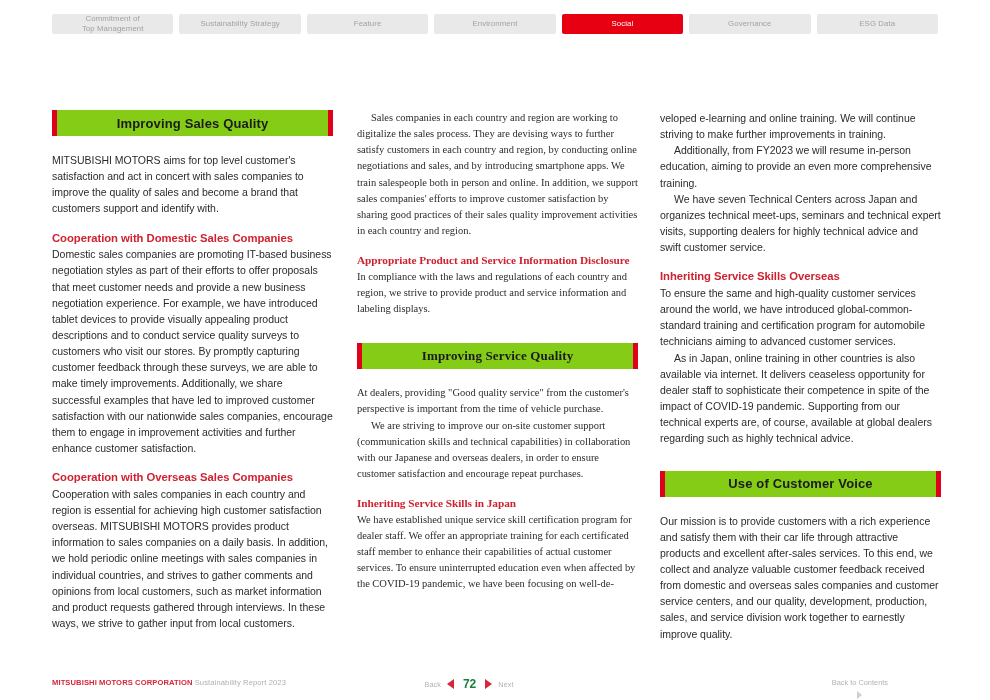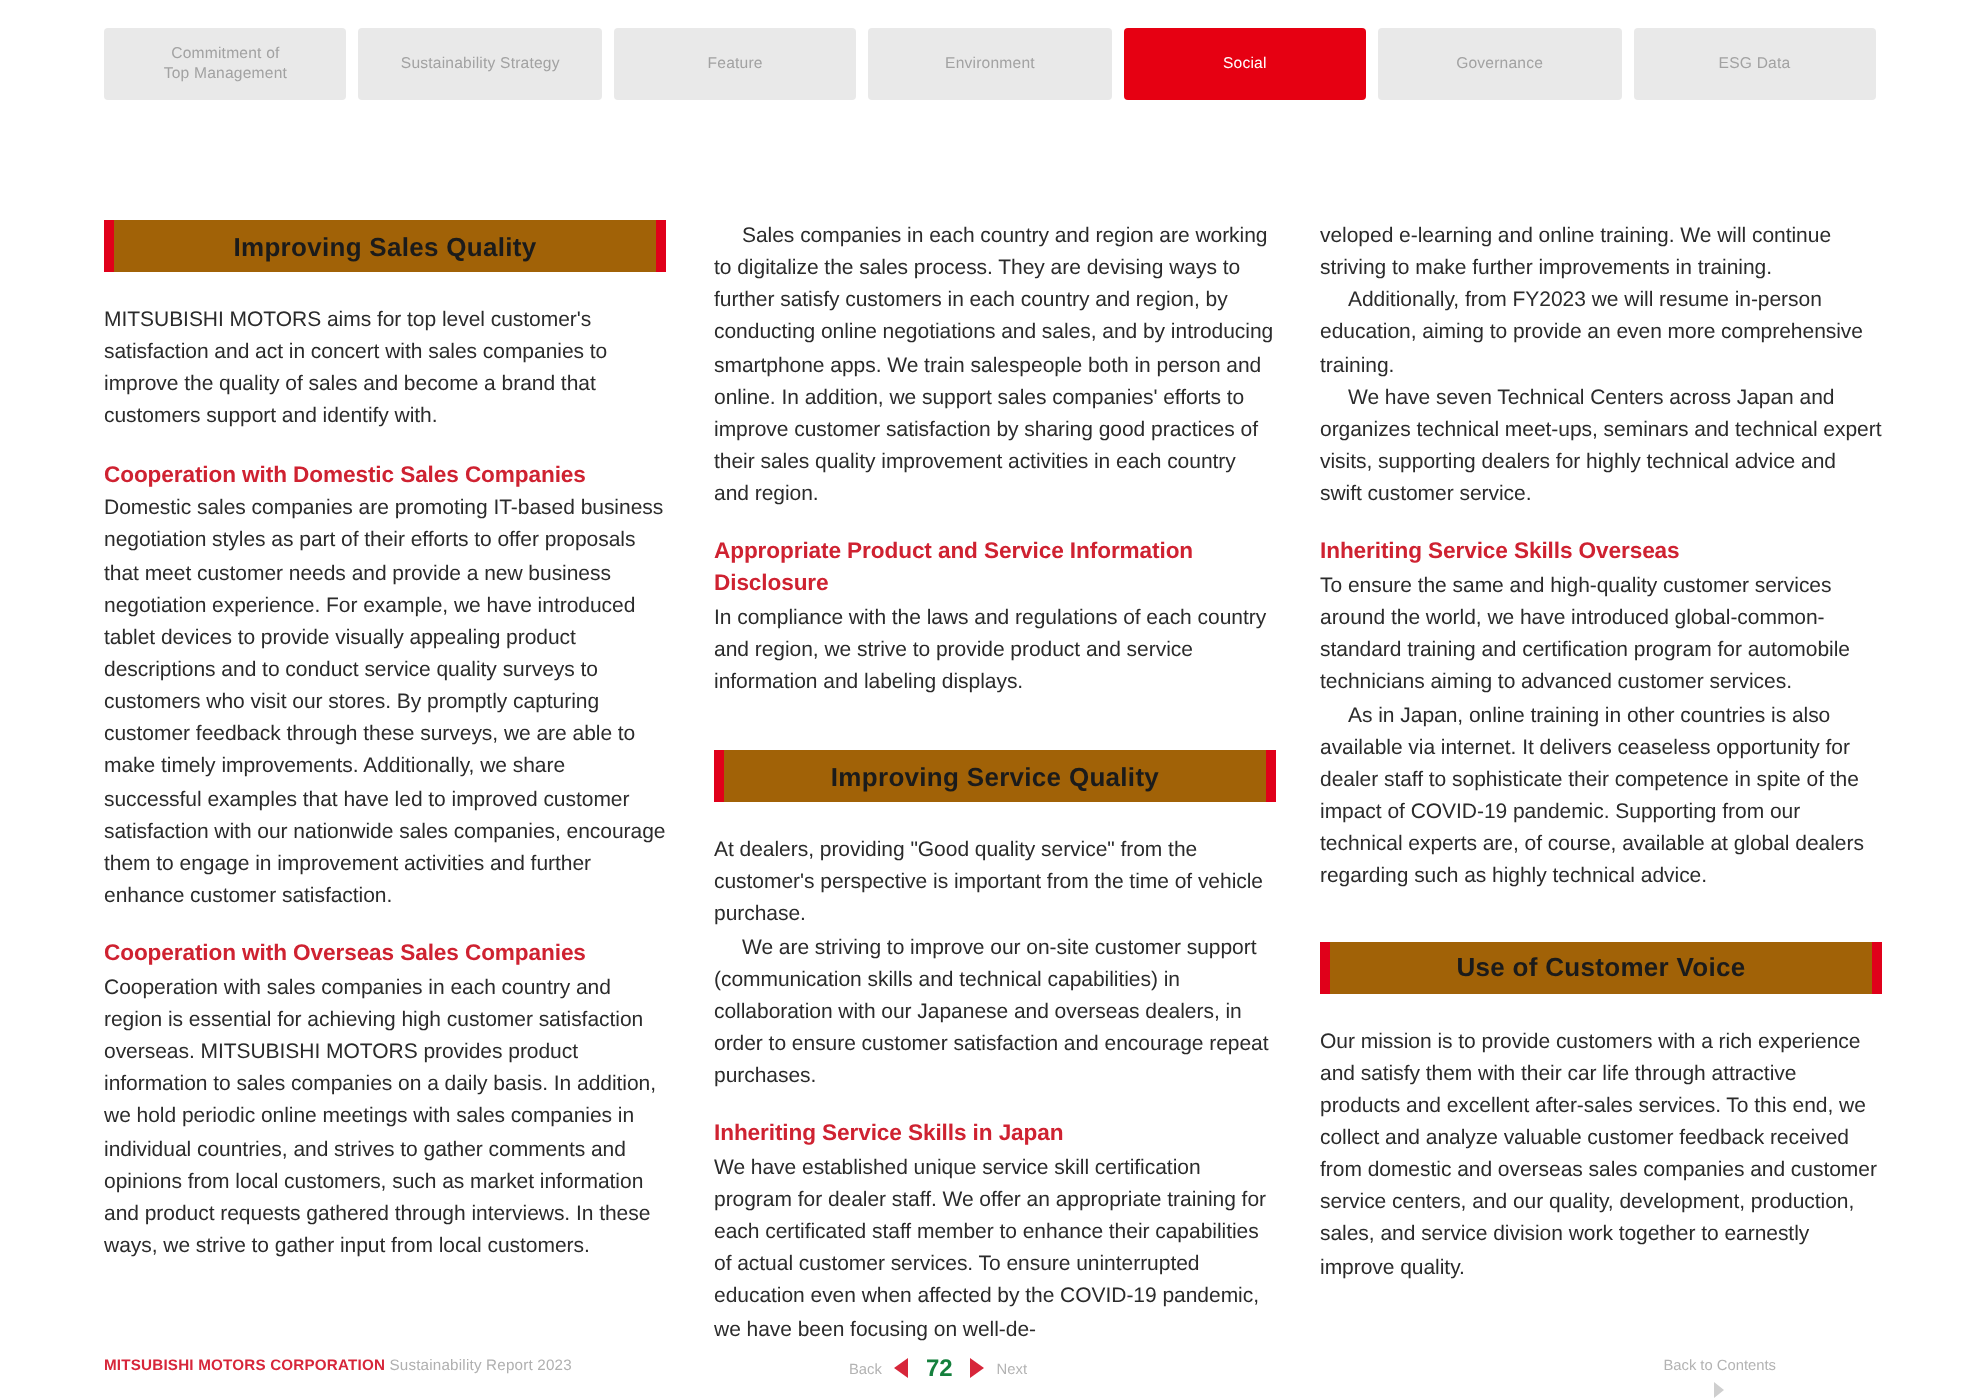"Commitment of" .tabbar { height: 36px -> 20px }
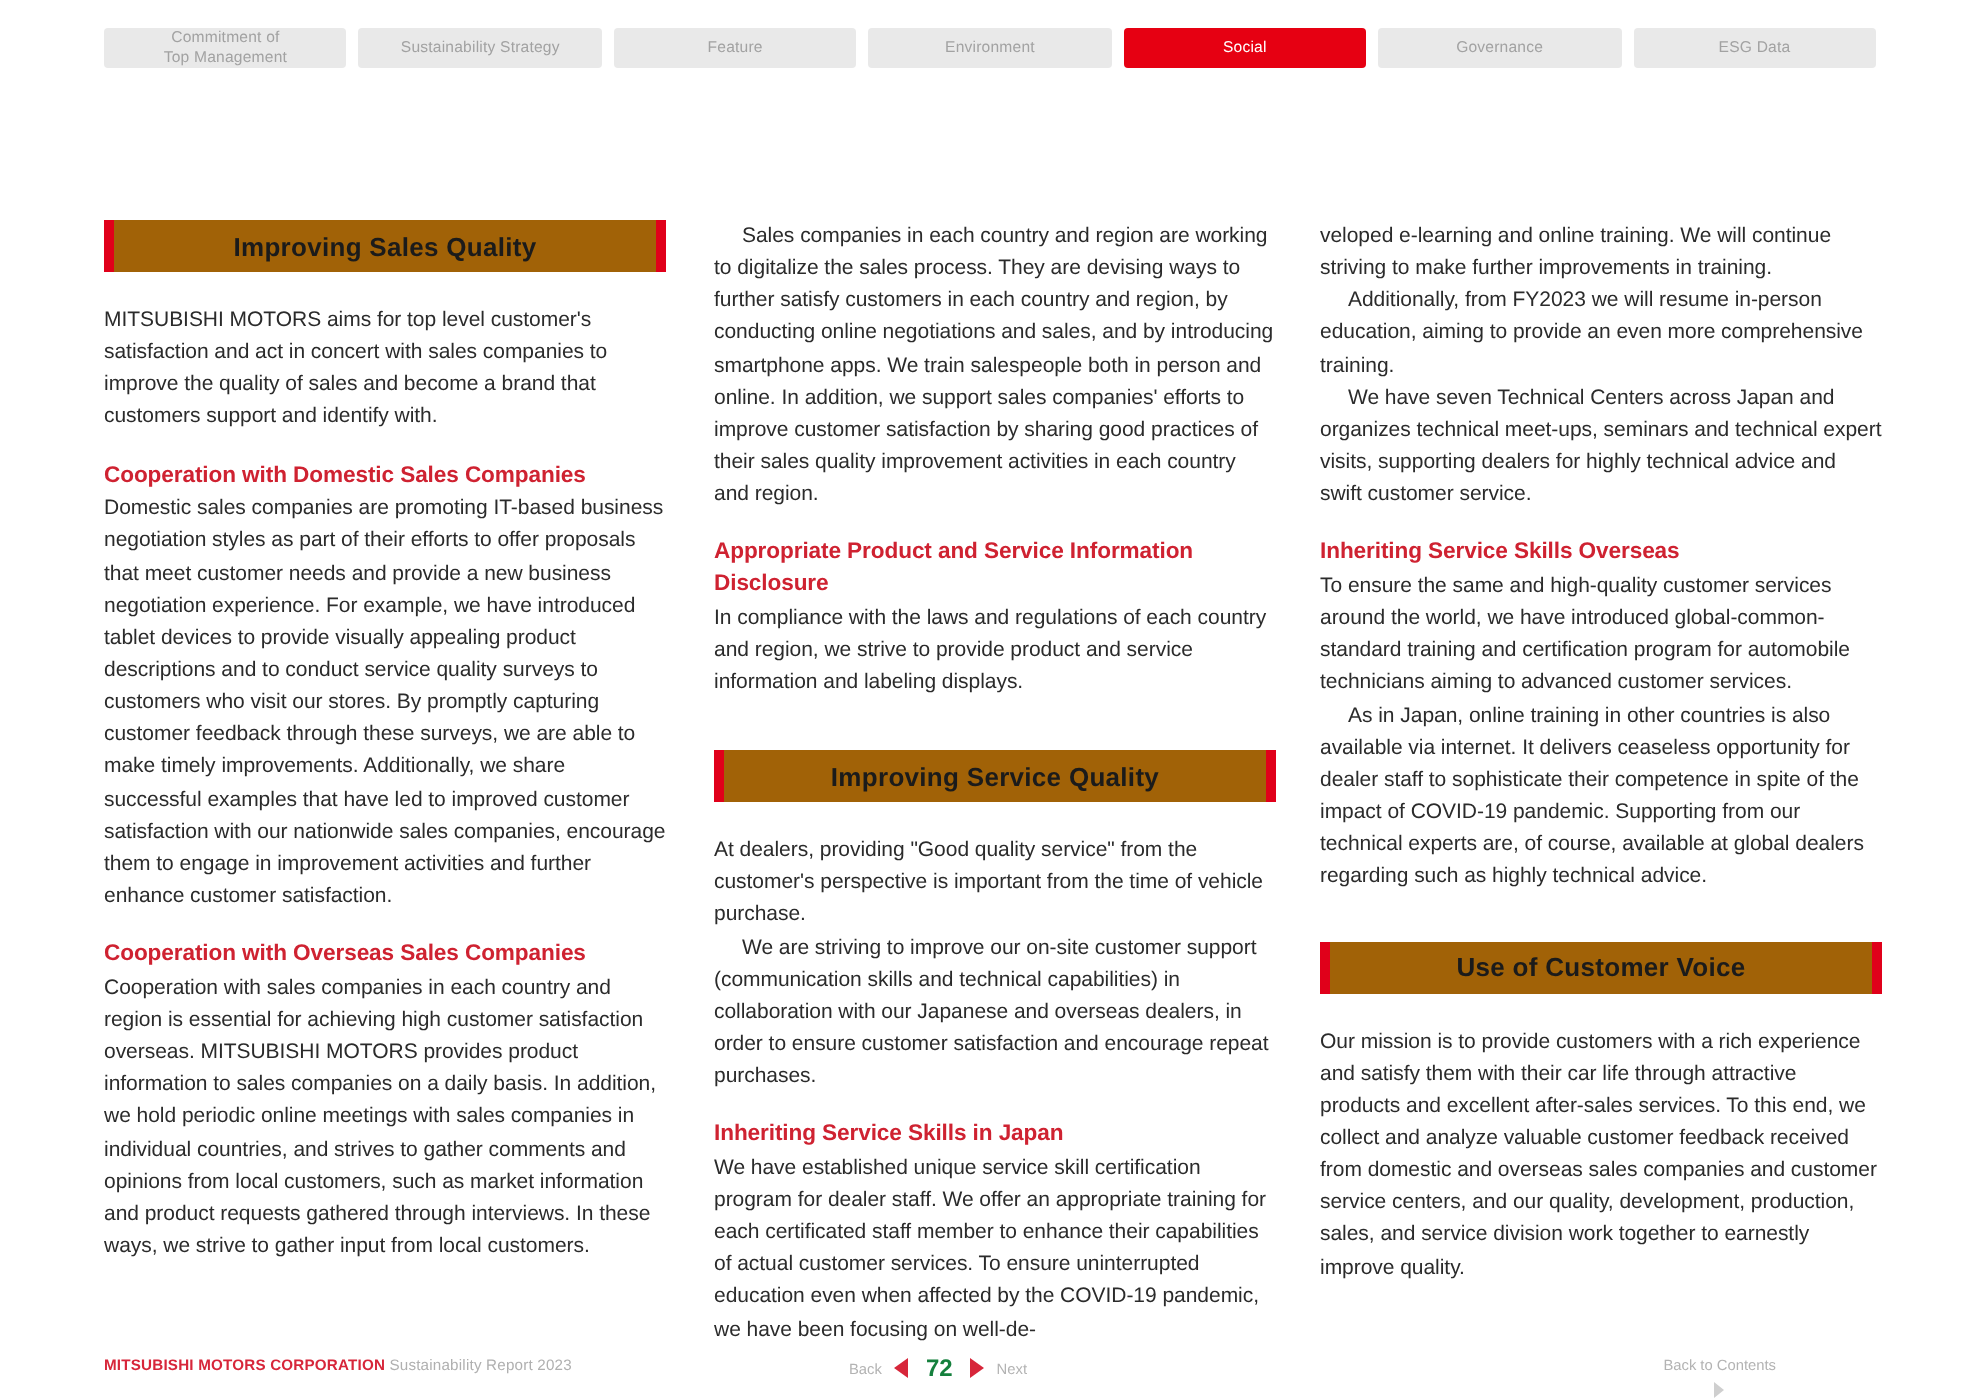"Improving Sales Quality" .banner { background: #a16207 -> #84cc16 }
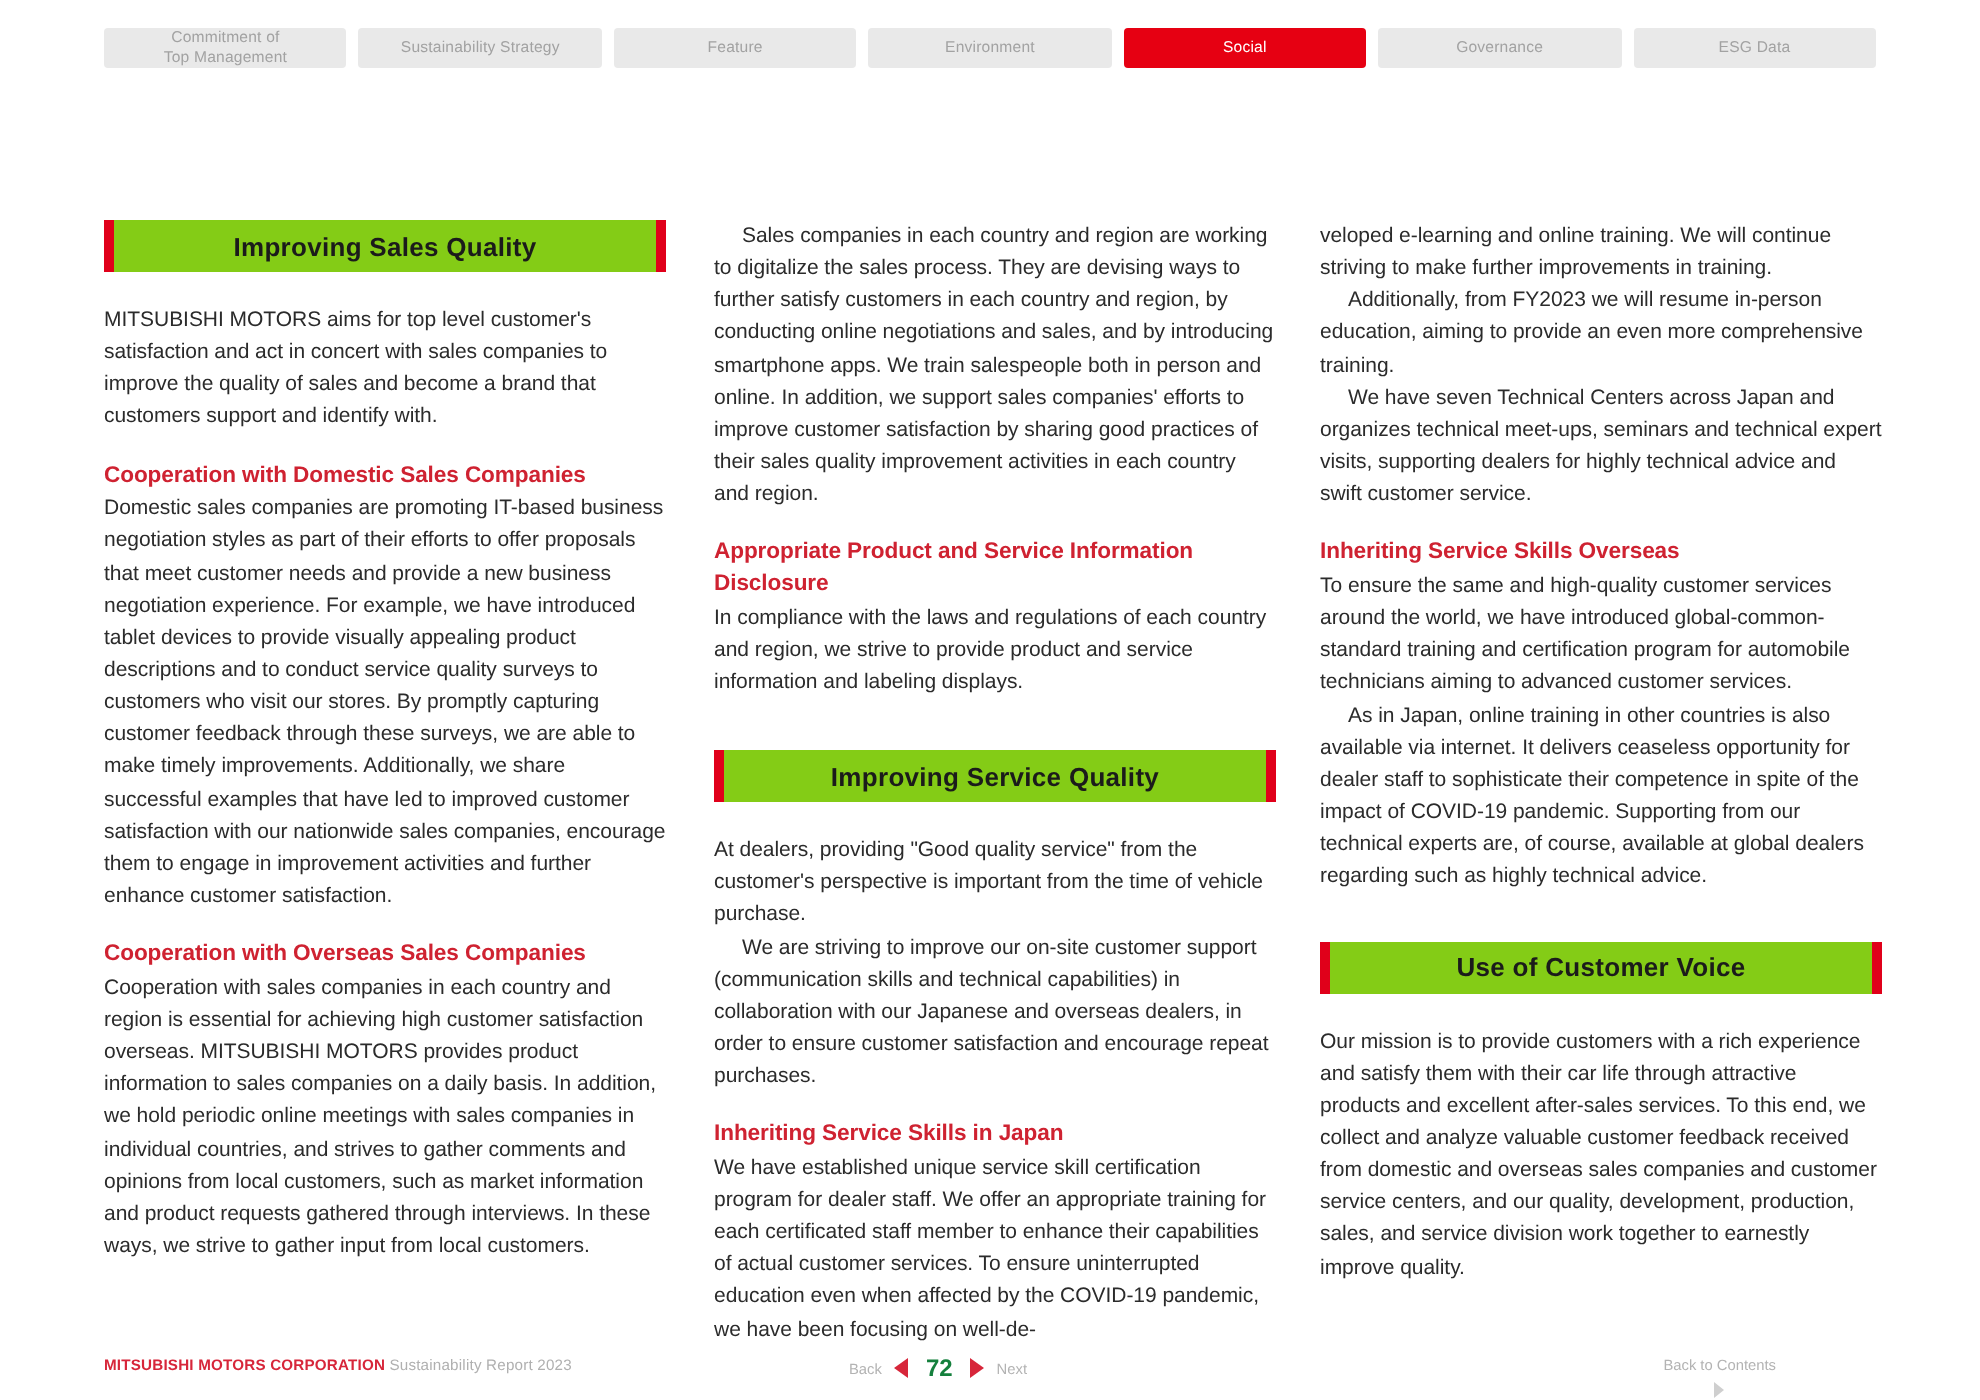"Sales companies in each country" .col-2 { font-family: none -> Liberation Serif, serif }
